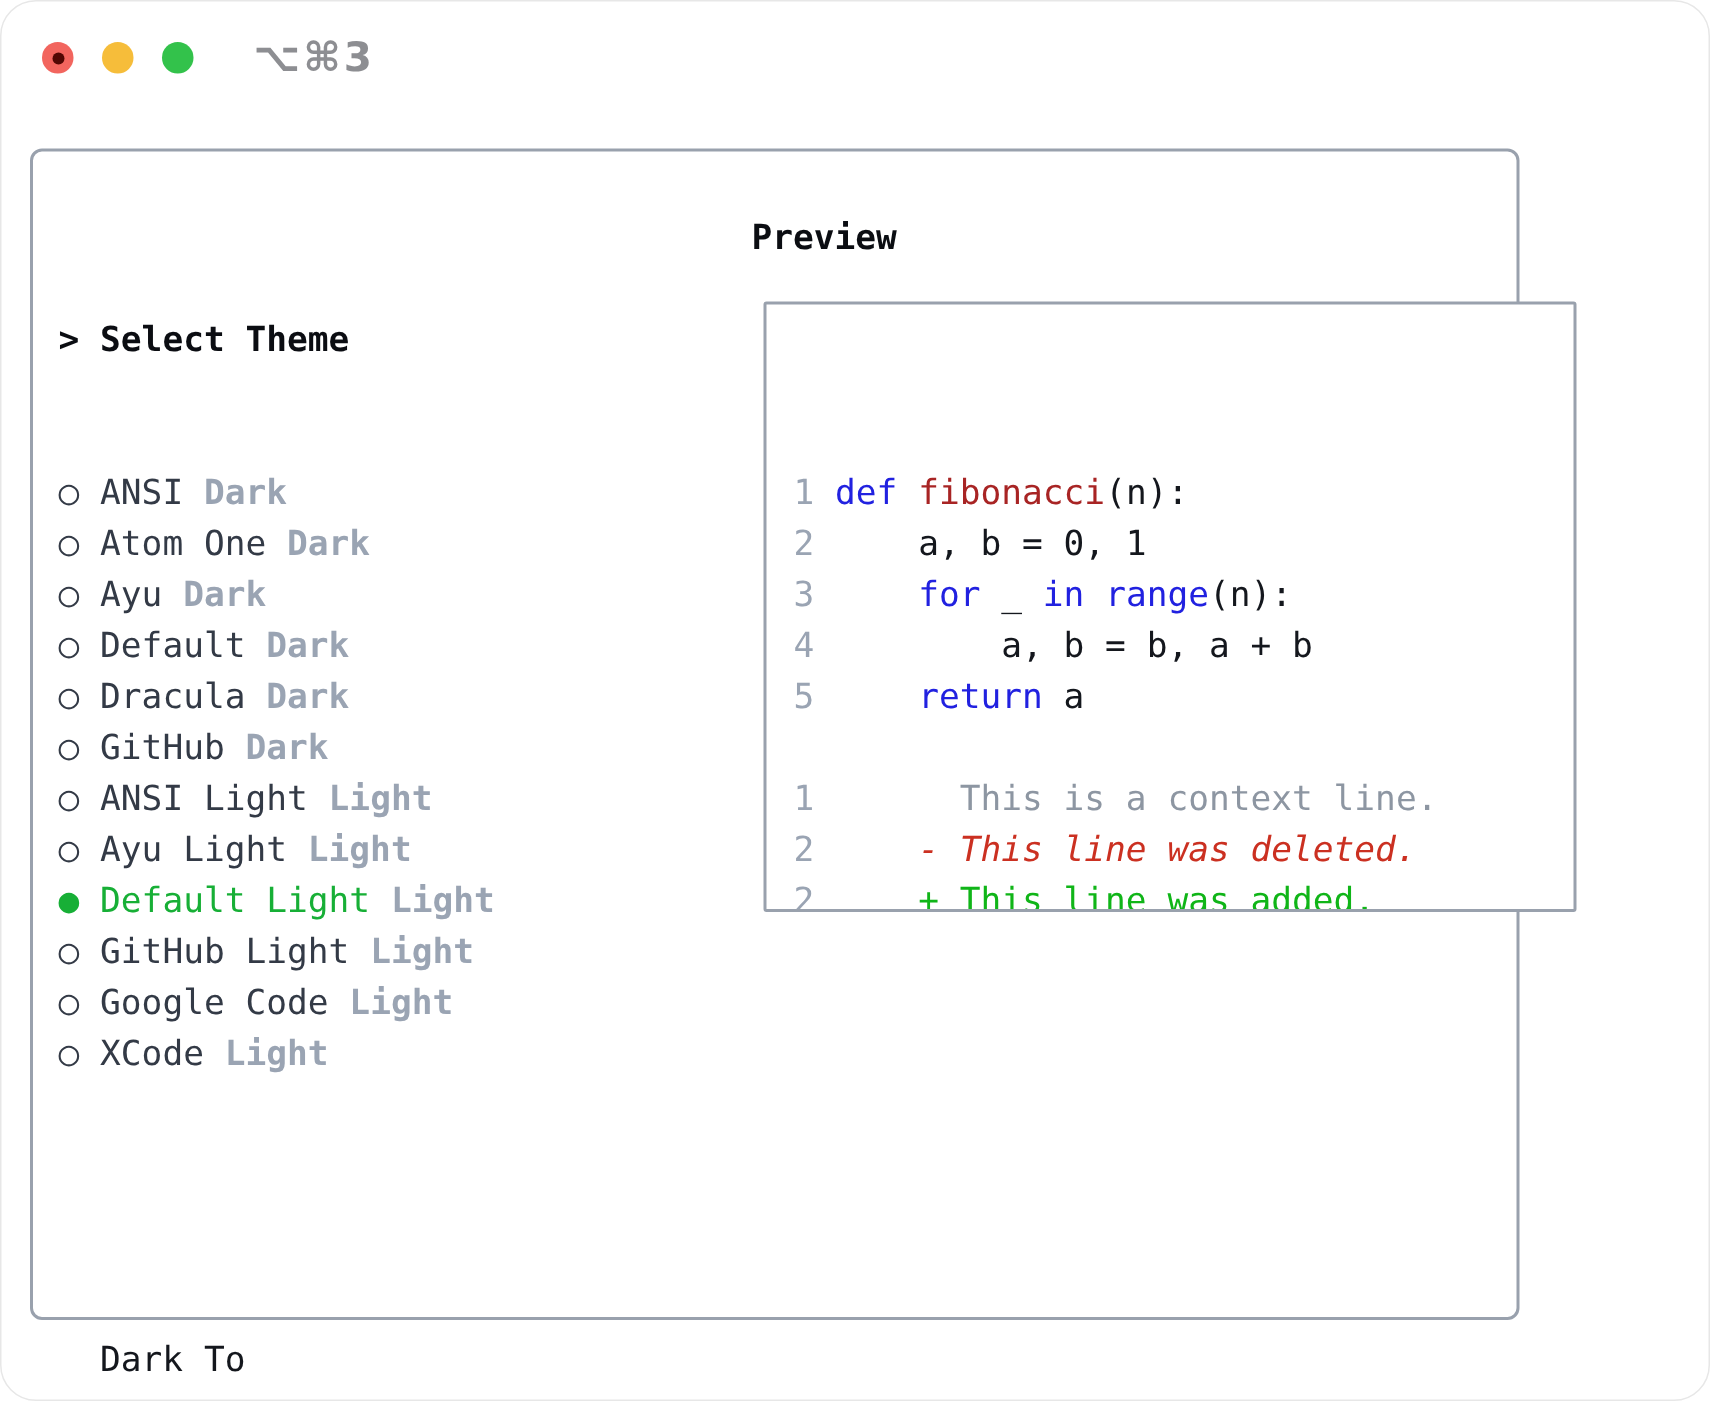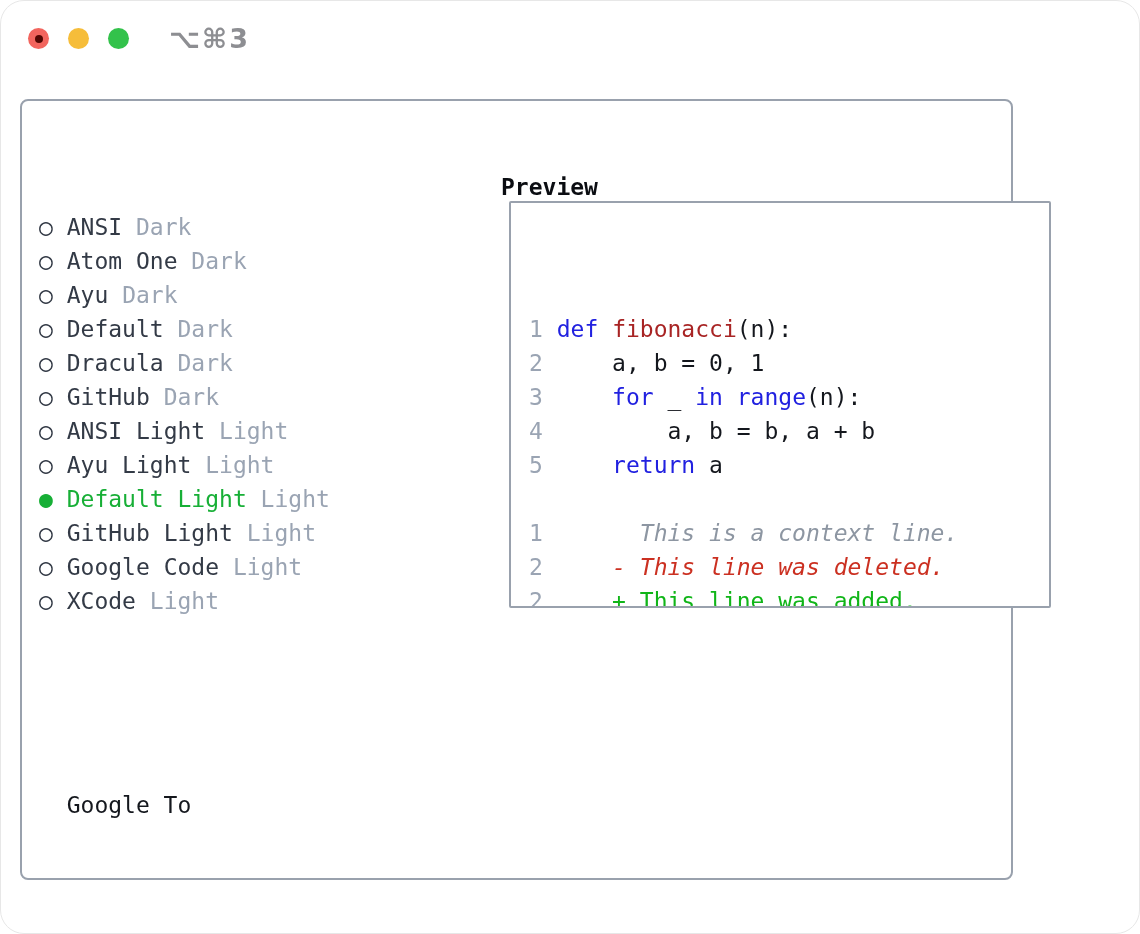"Preview" .preview-title { margin-top: 28px -> none }
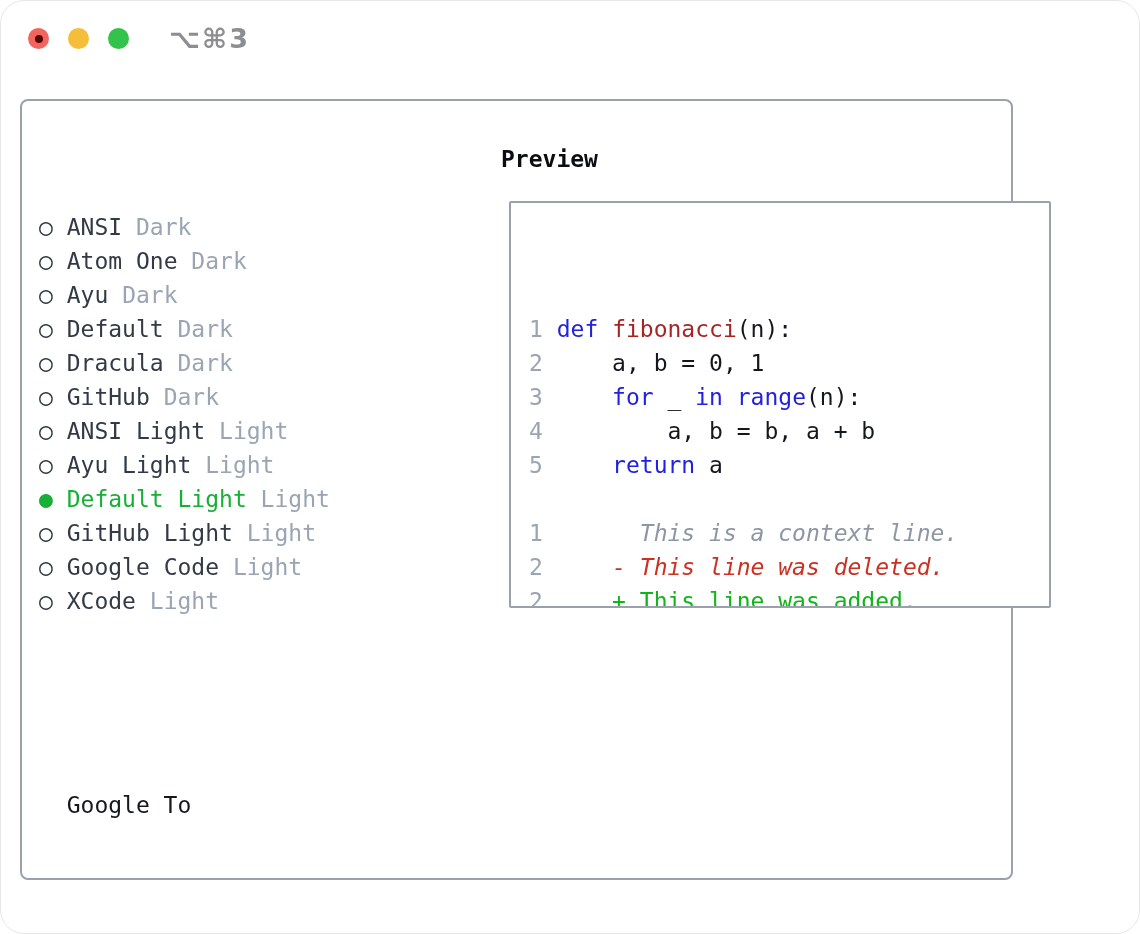"> Select Theme" div.row { html: none -> <div><span>&gt;</span><span> </span><span>Select Theme</span></div> }
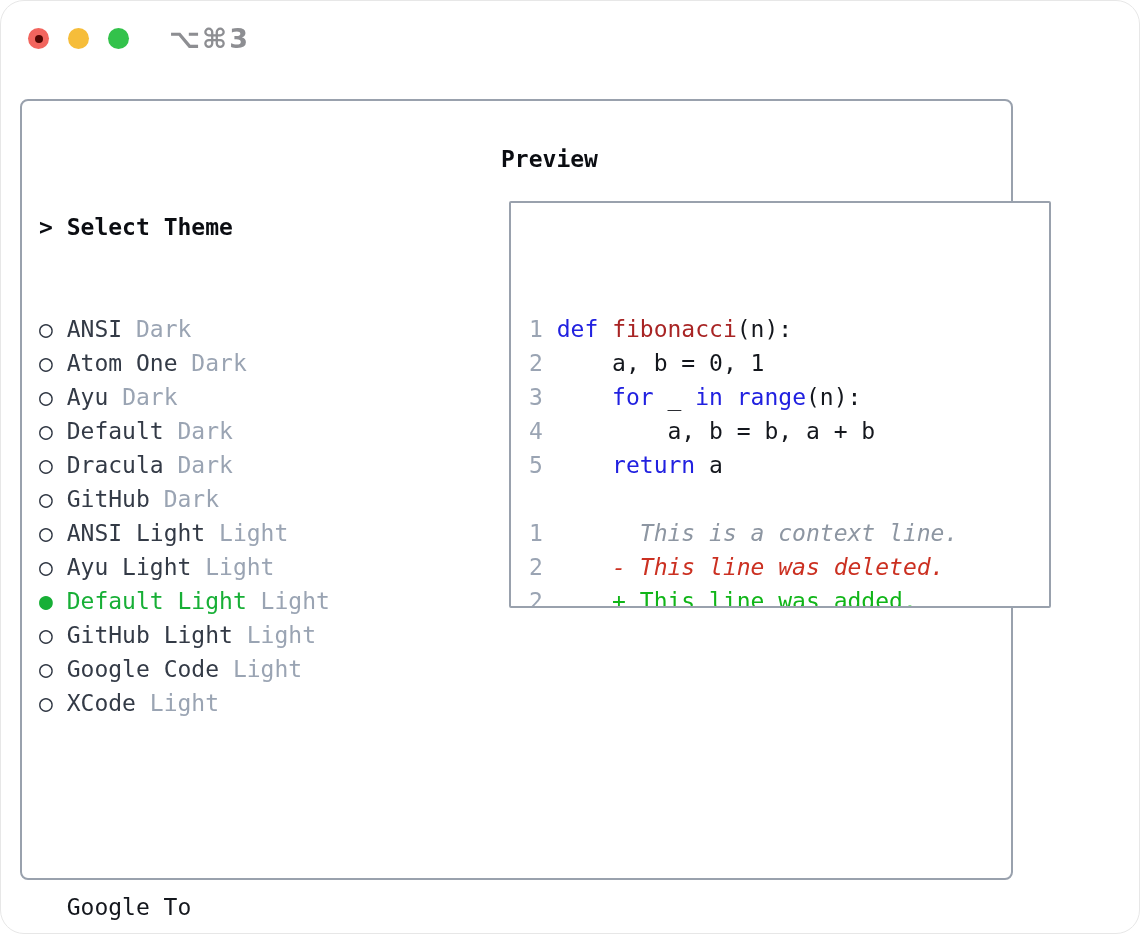"Dark" .c-muted { font-weight: none -> bold }
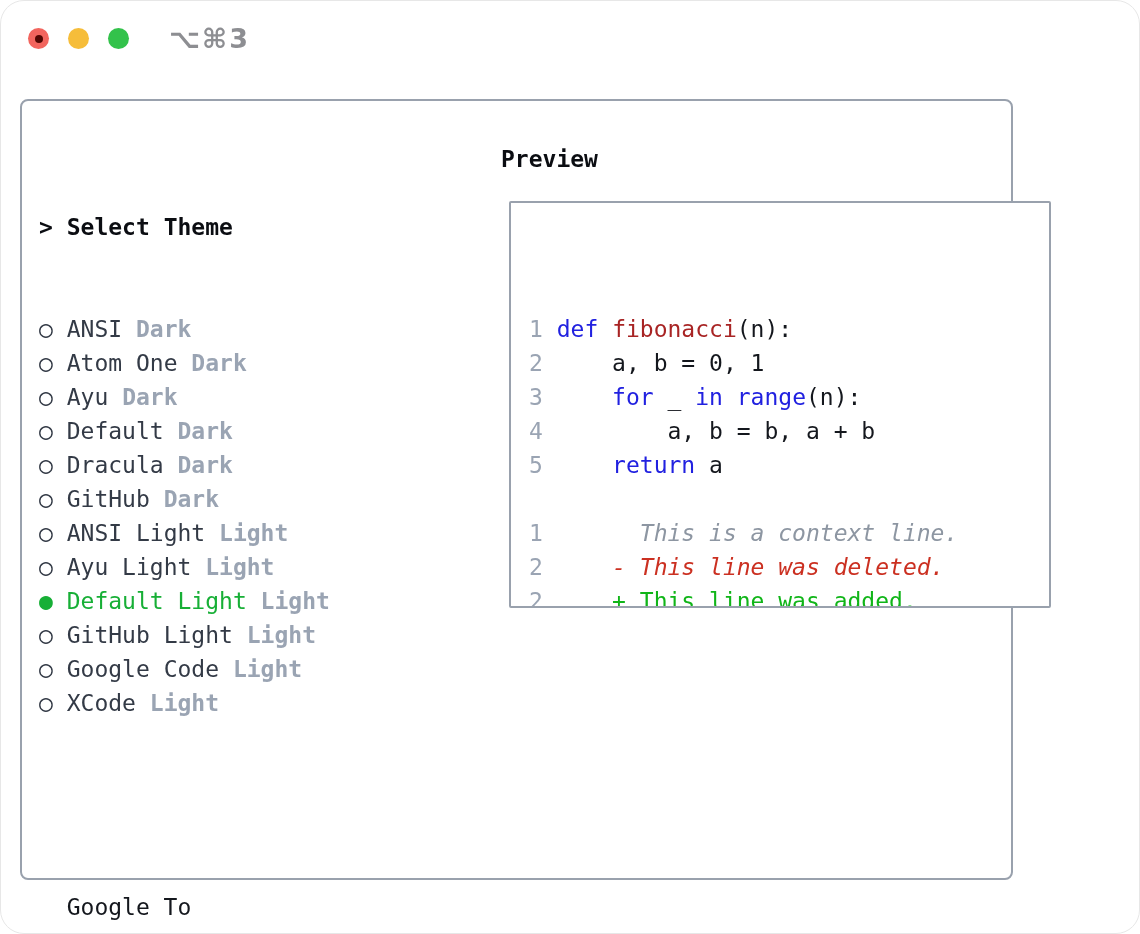"This is a context line." .c-ctx { font-style: italic -> none }
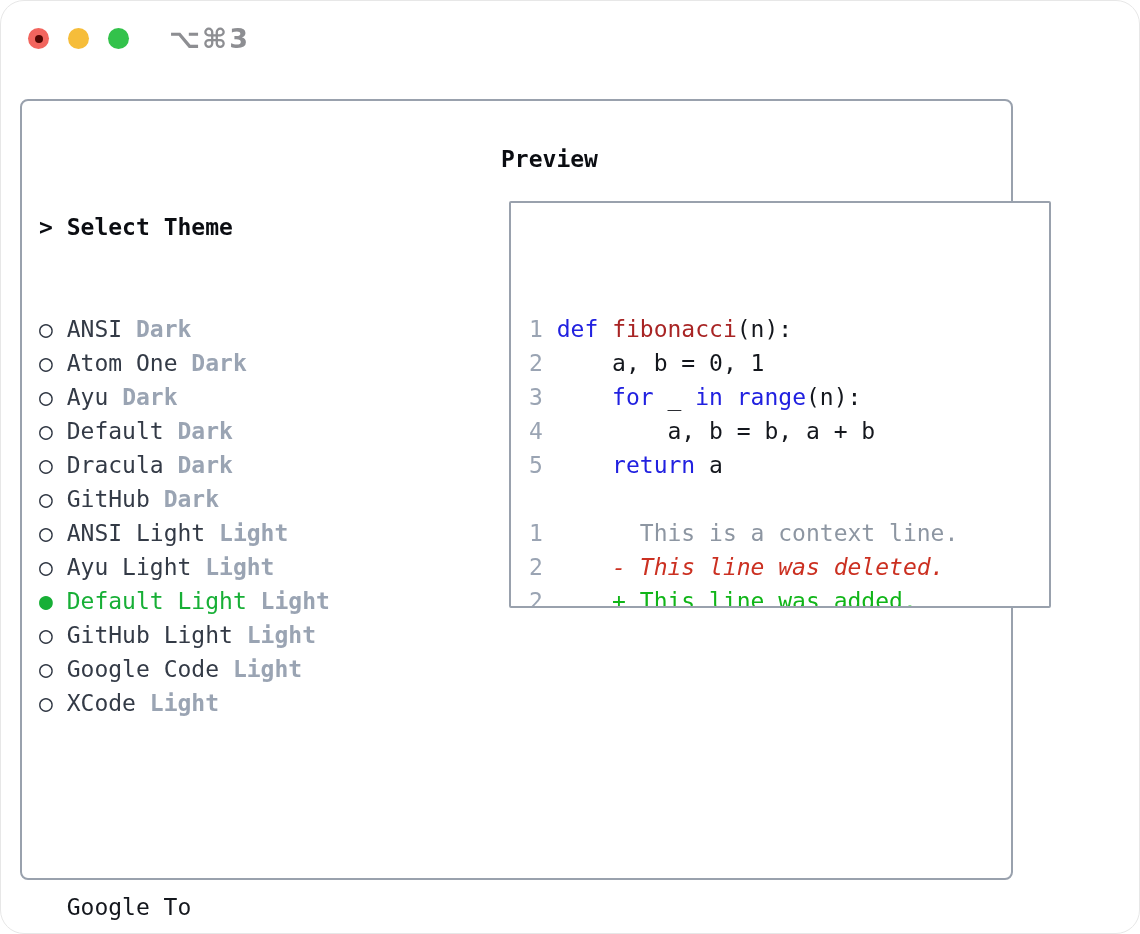"Google To" div.row { text: Google -> Dark }
